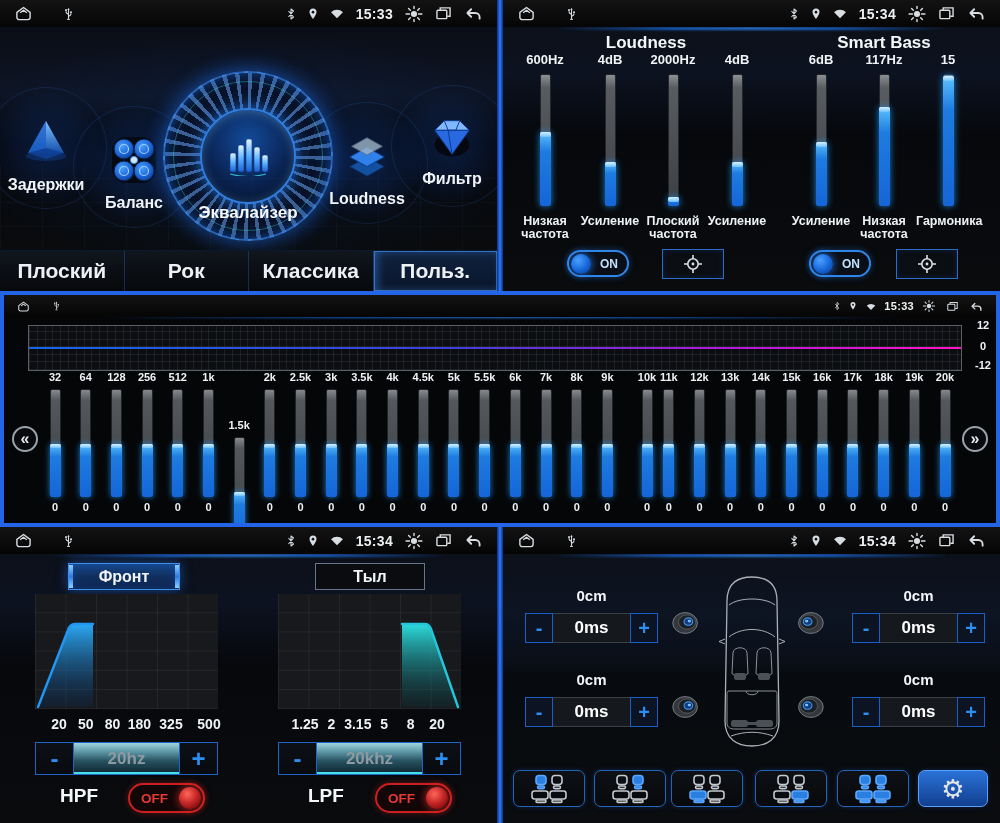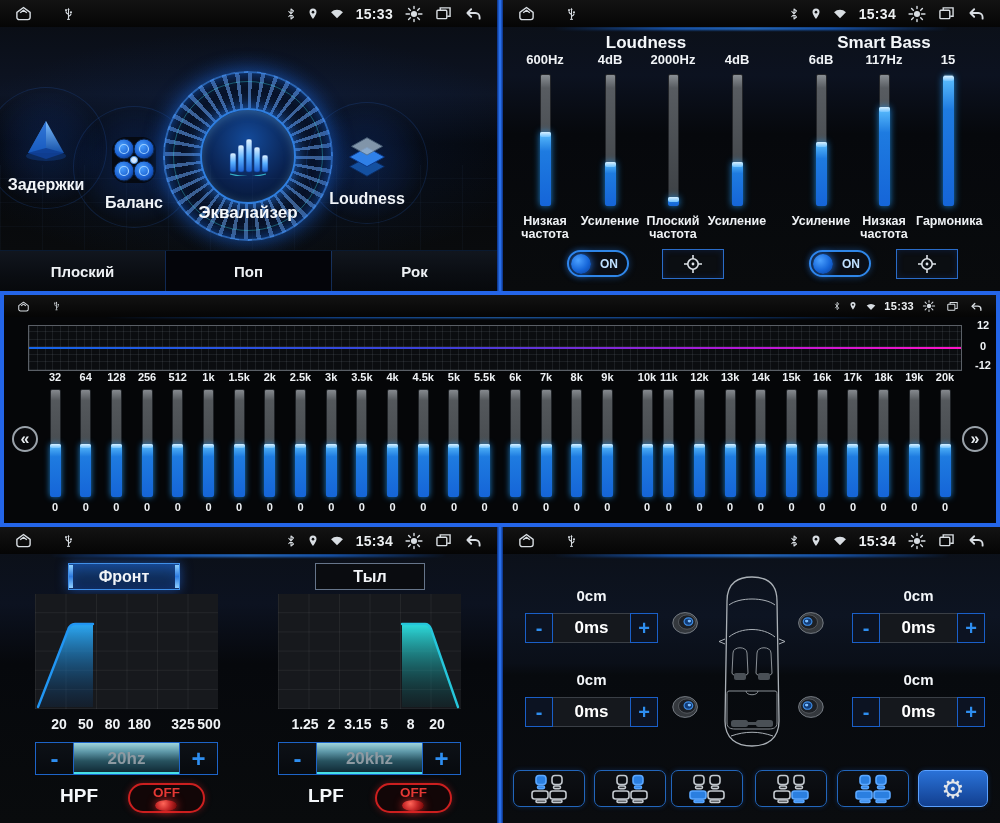"Фильтр" div.citem { html: none -> <div> <span><svg> <ellipse></ellipse> <polygon></polygon> <polygon></polygon> <path></path> </svg></span> <span>Фильтр</span> </div> }
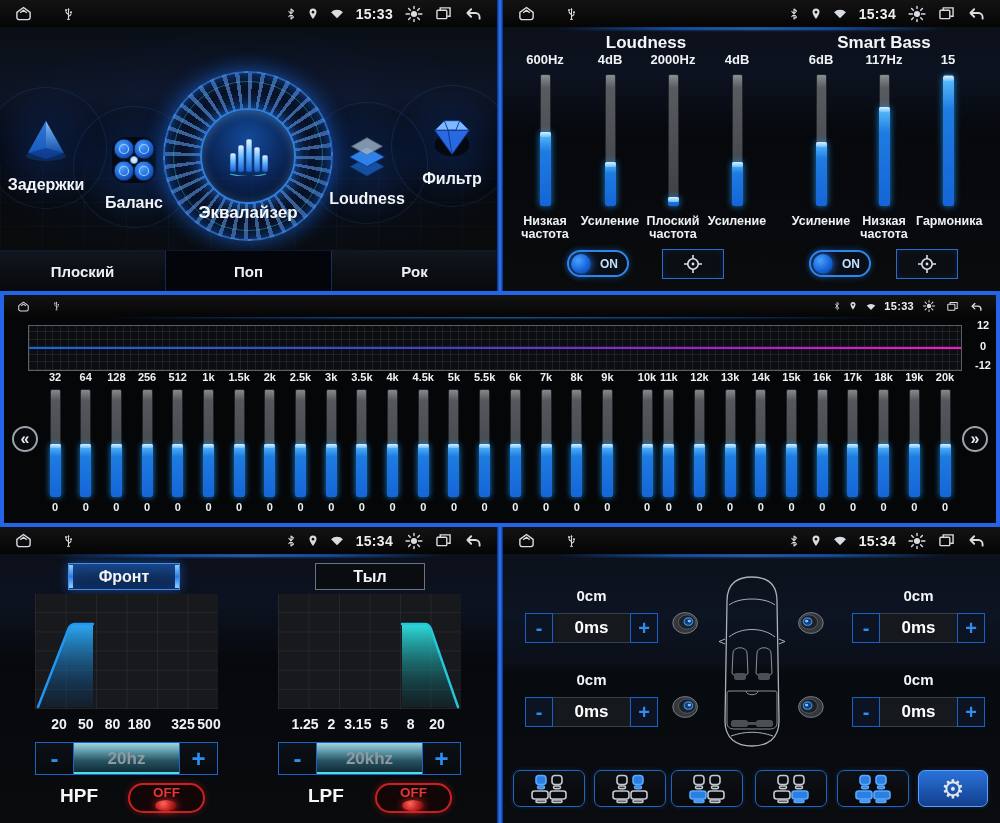"Плоский" #preset-tabs .tab { font-size: 15px -> 21px }
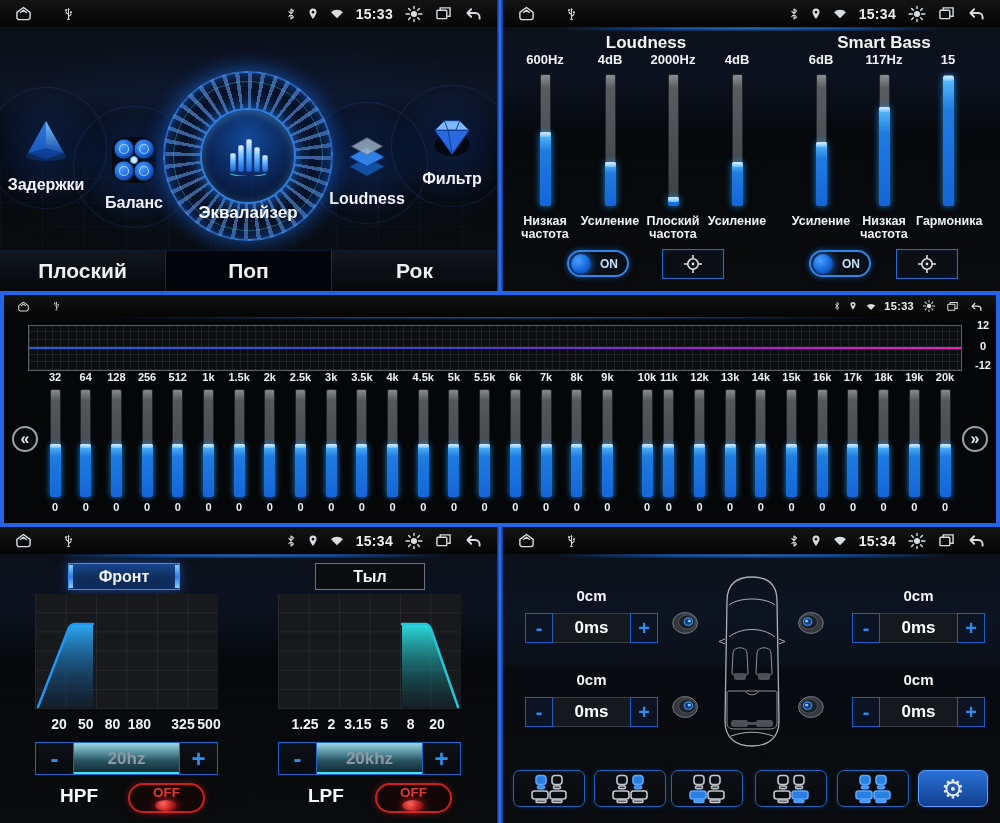"Поп" div.tab { html: <div>Поп</div> -> none }
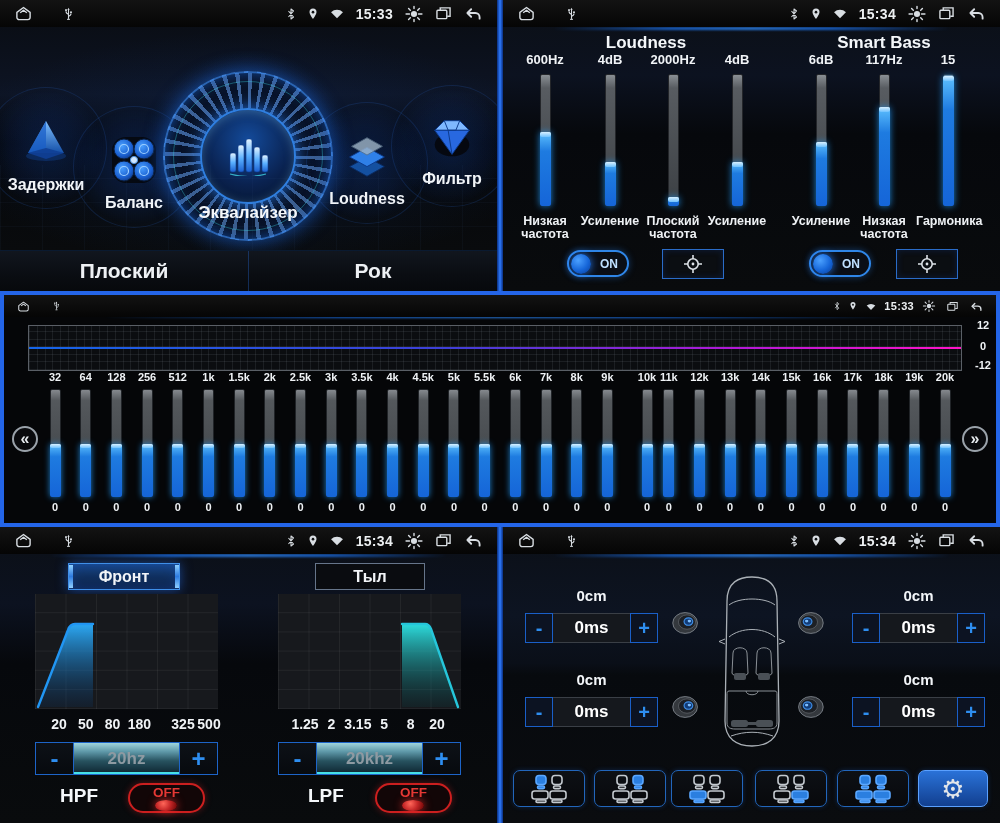"Классика" div.tab { html: none -> <div>Классика</div> }
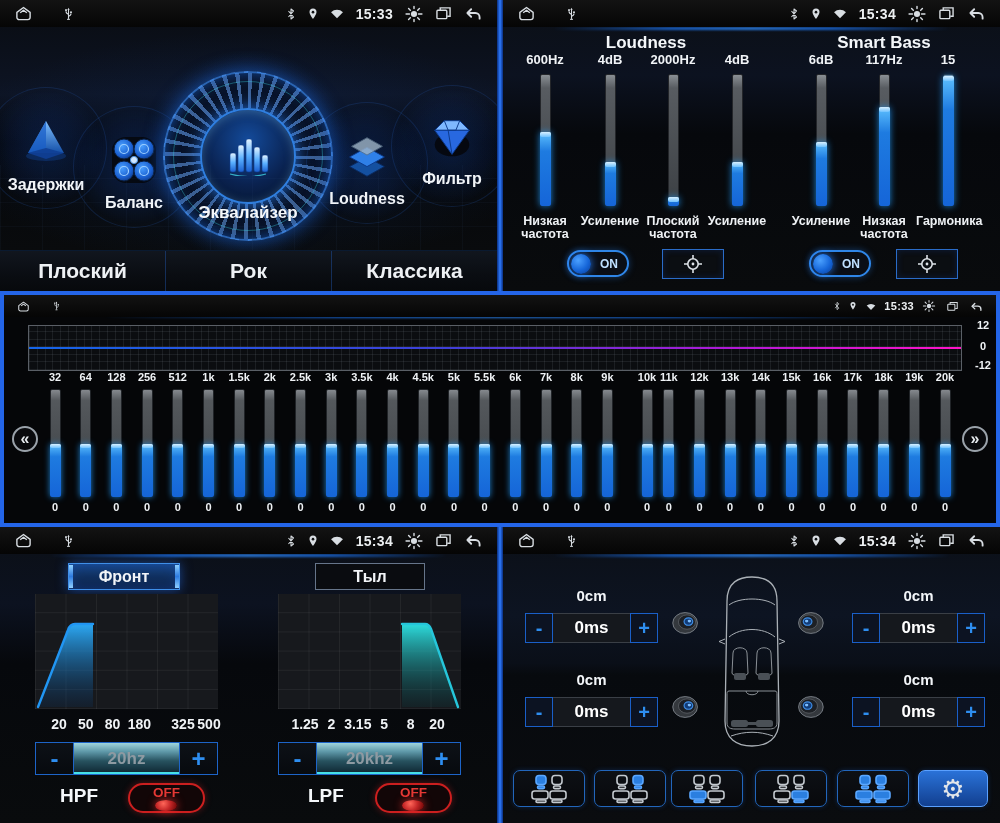"Польз." div.tab { html: none -> <div>Польз.</div> }
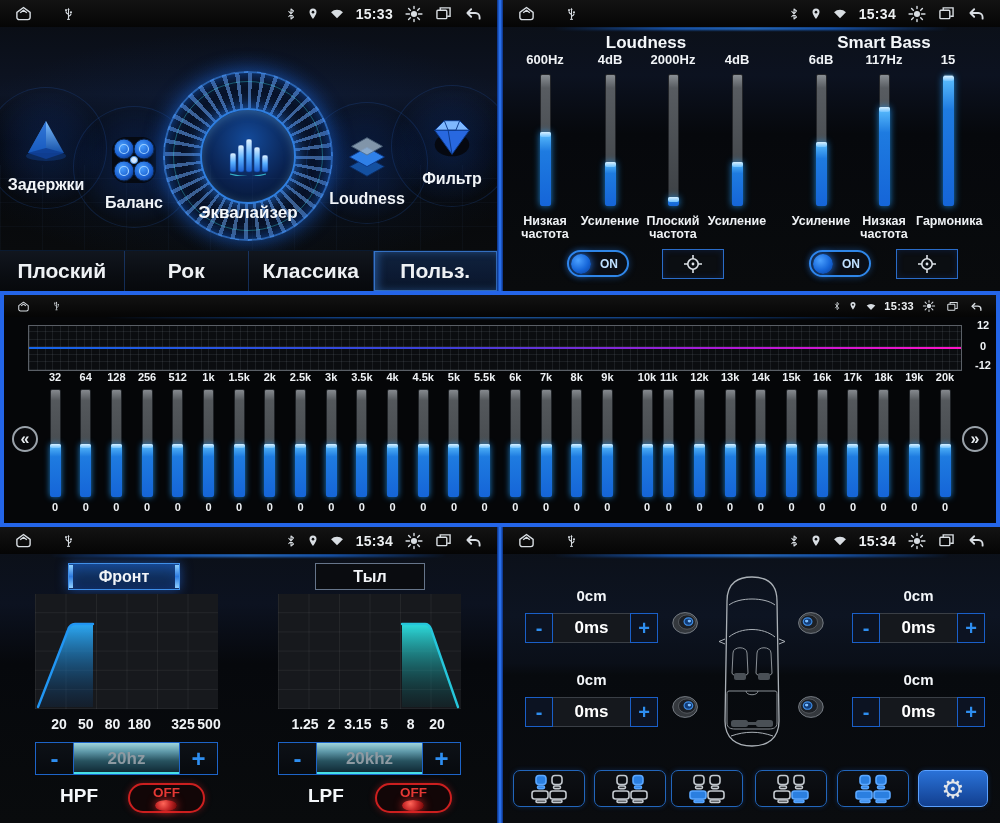"1.5k" div.band { margin-top: none -> 48px }
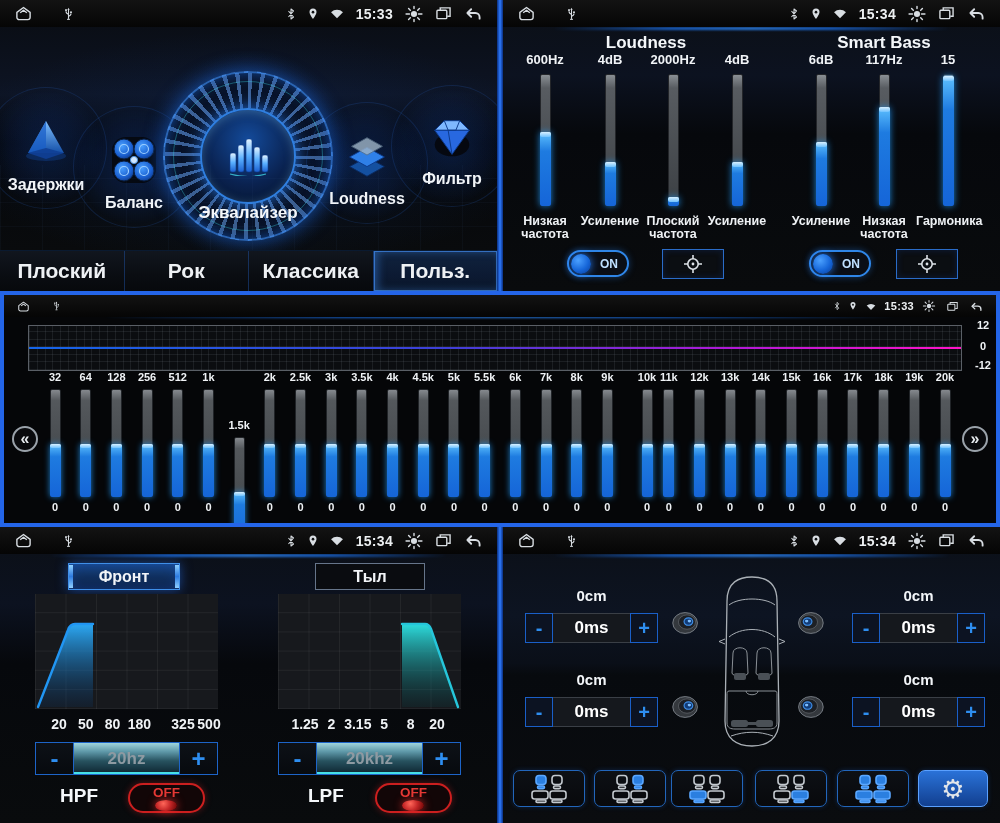"325" span { left: 137px -> 151px; padding-left: 26px -> none }
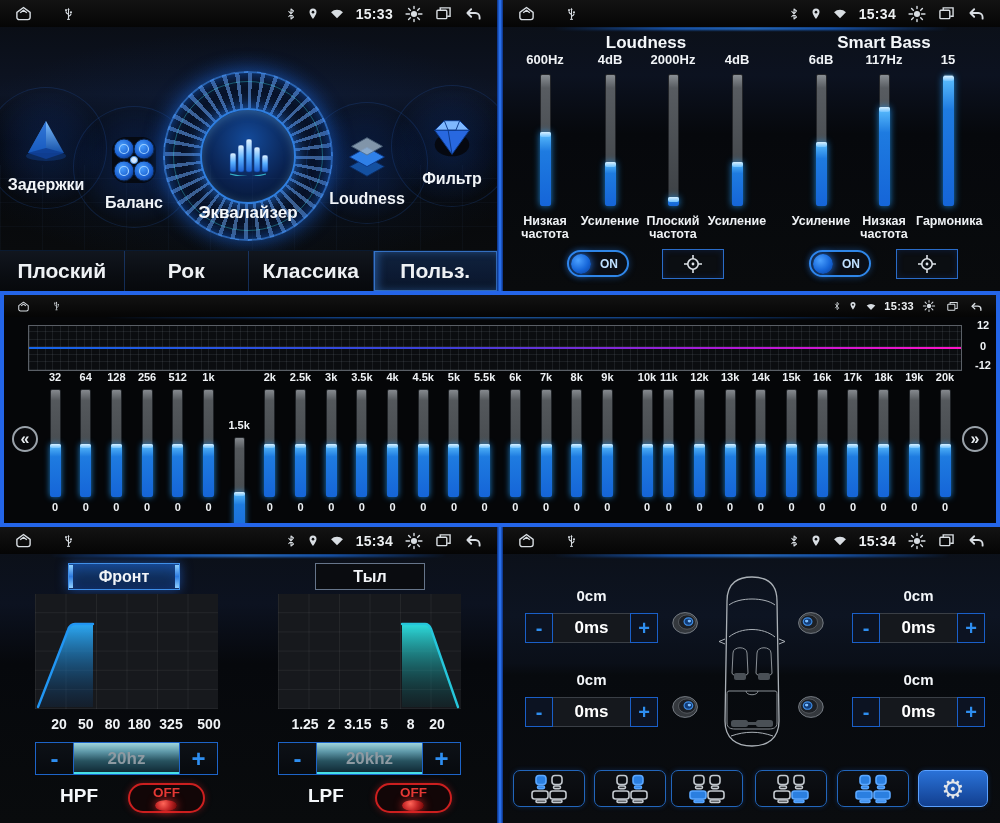"OFF" .toggle-off { flex-direction: column -> none }
